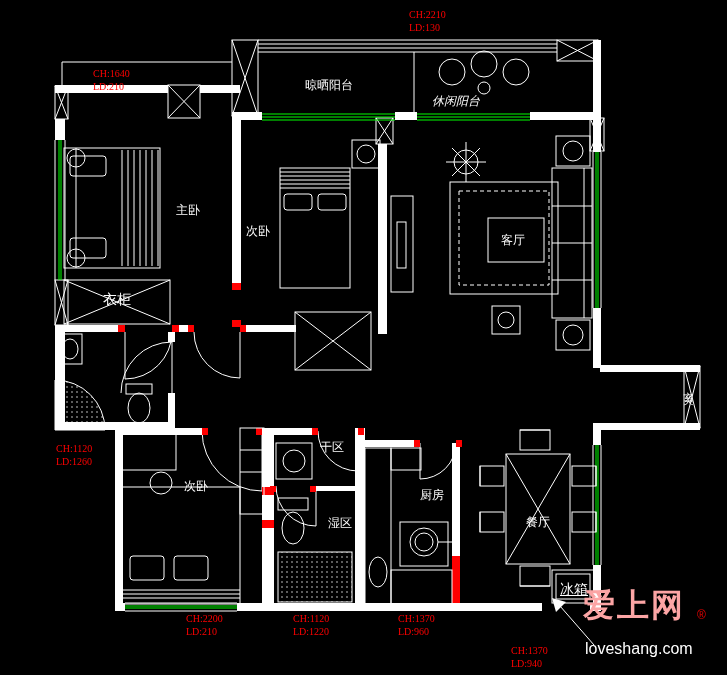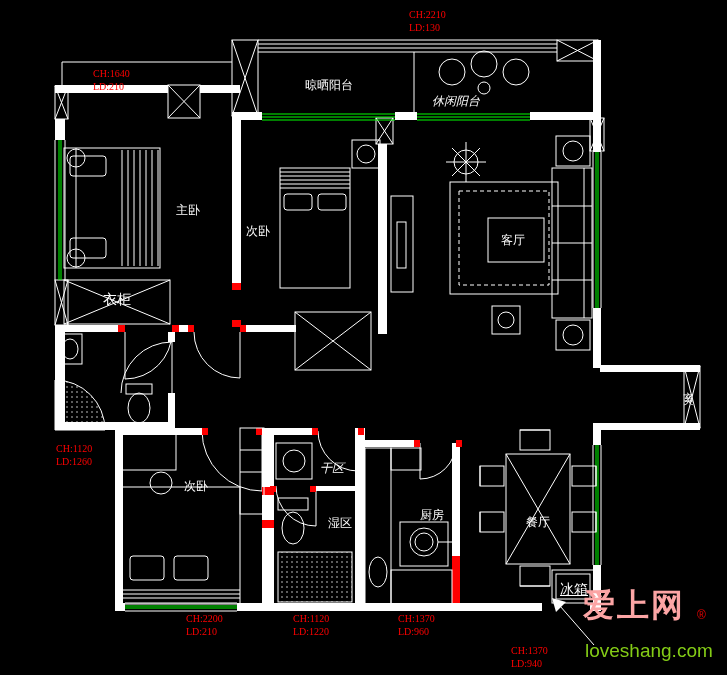"干区" div.room-label { font-style: italic -> none; top: 461px -> 440px }
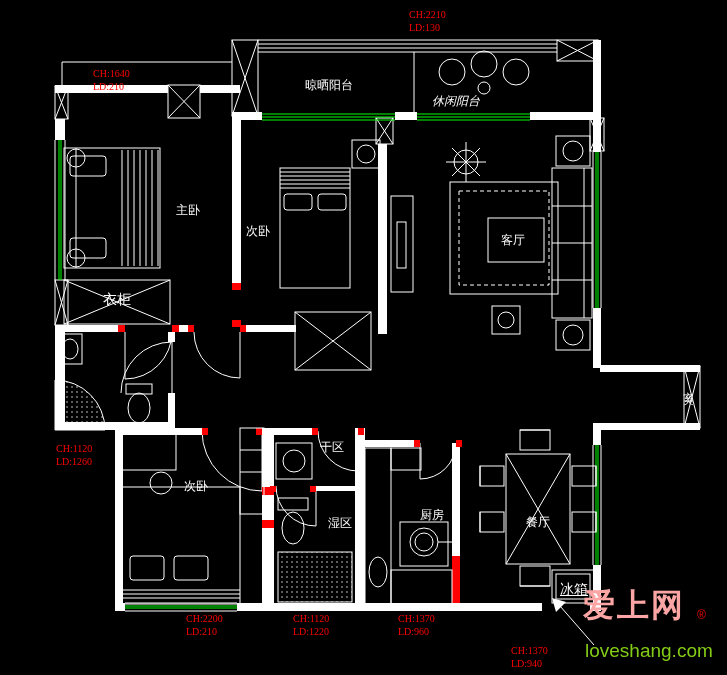"厨房" div.room-label { top: 508px -> 488px }
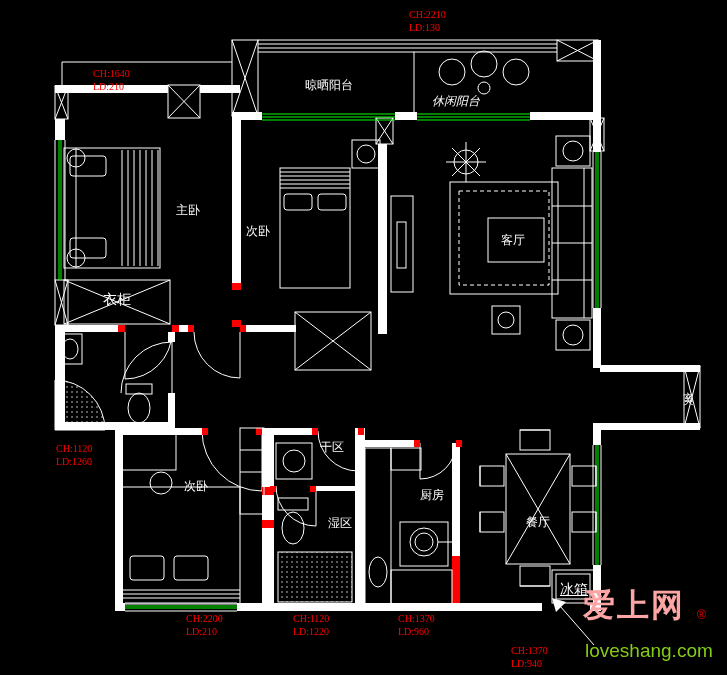"loveshang.com" .wm-site { color: #84cc16 -> #ffffff; font-size: 19px -> 16px }
